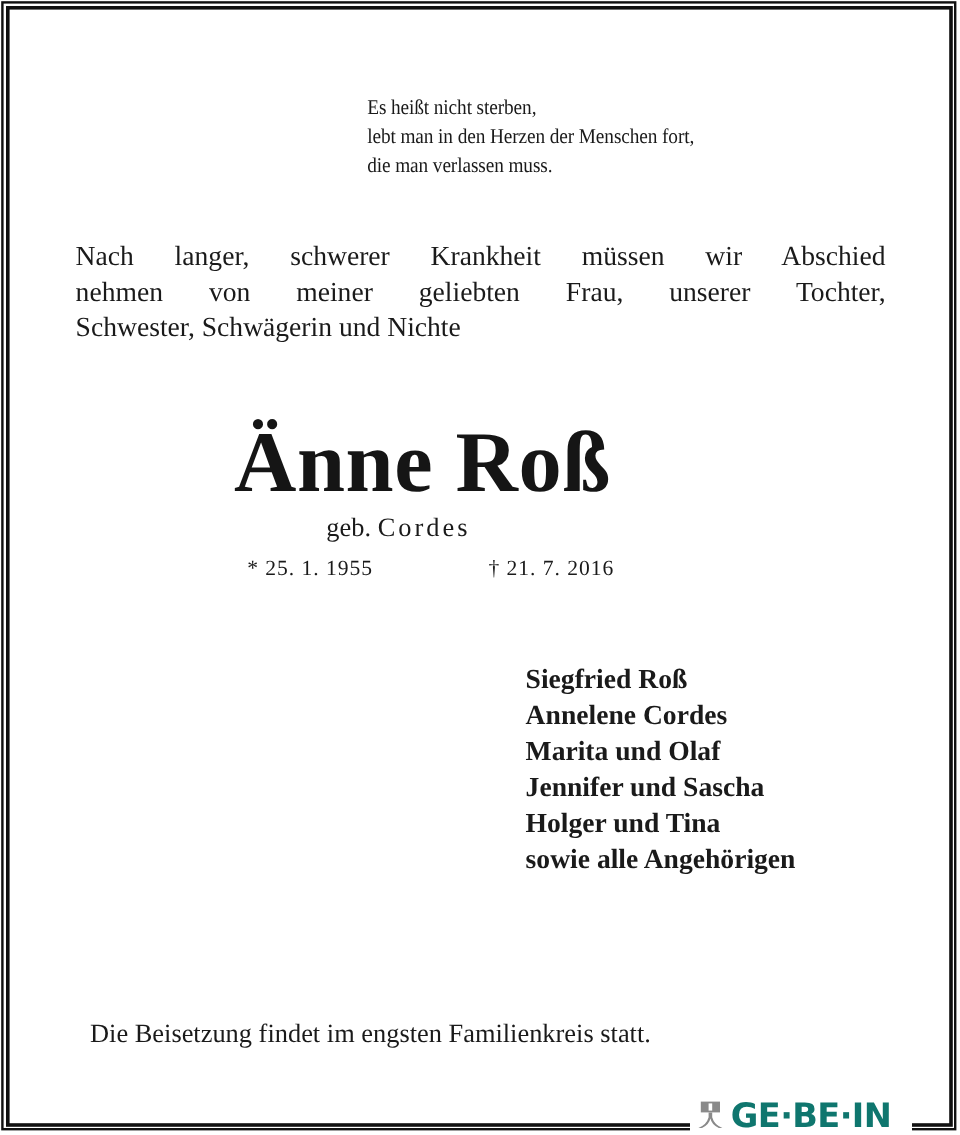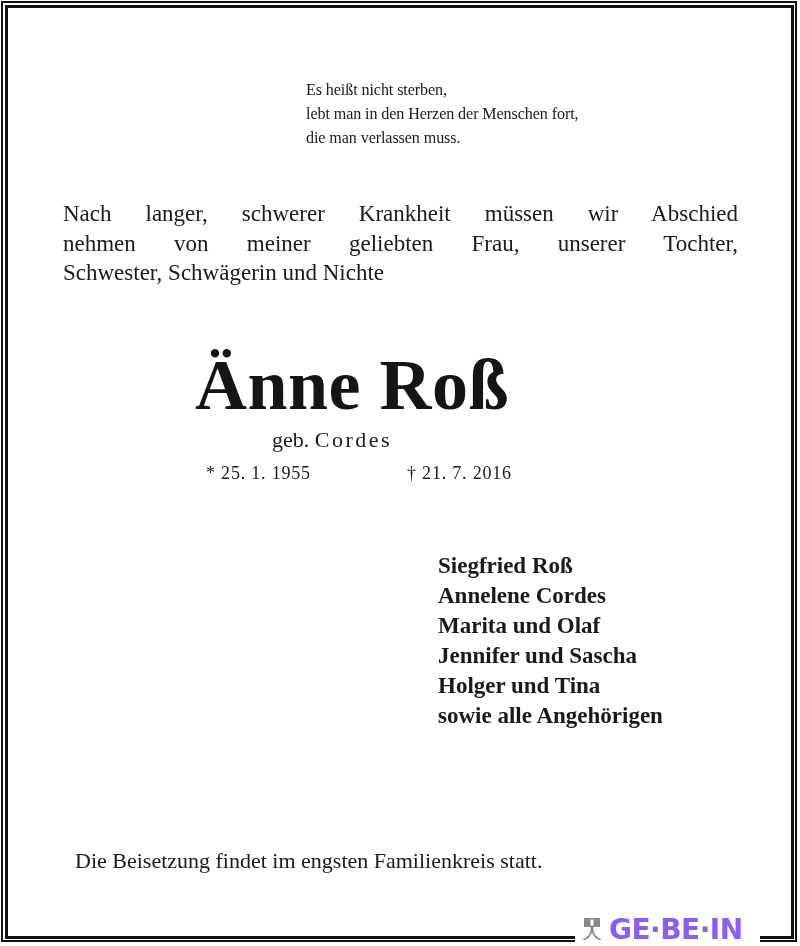"GE·BE·IN" .logo { color: #8b5cf6 -> #0f766e }
